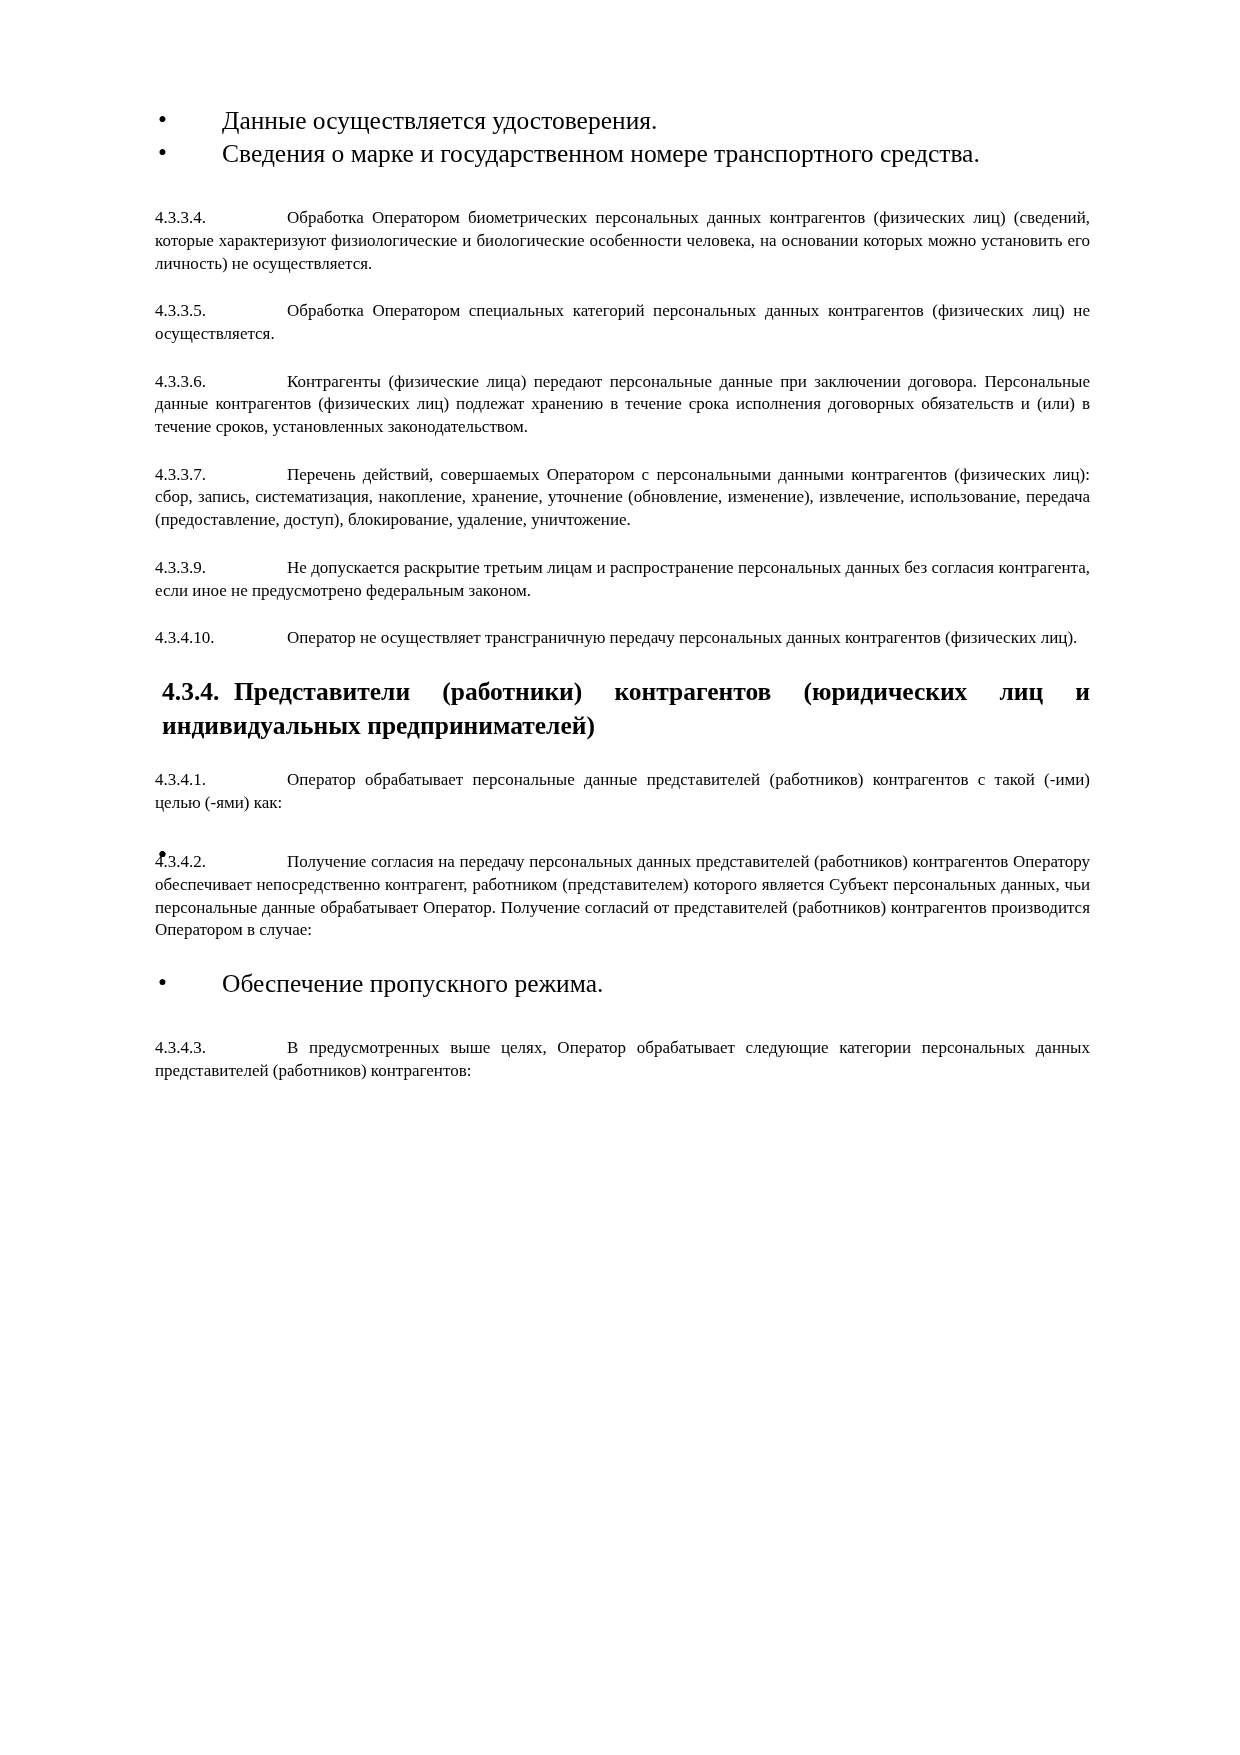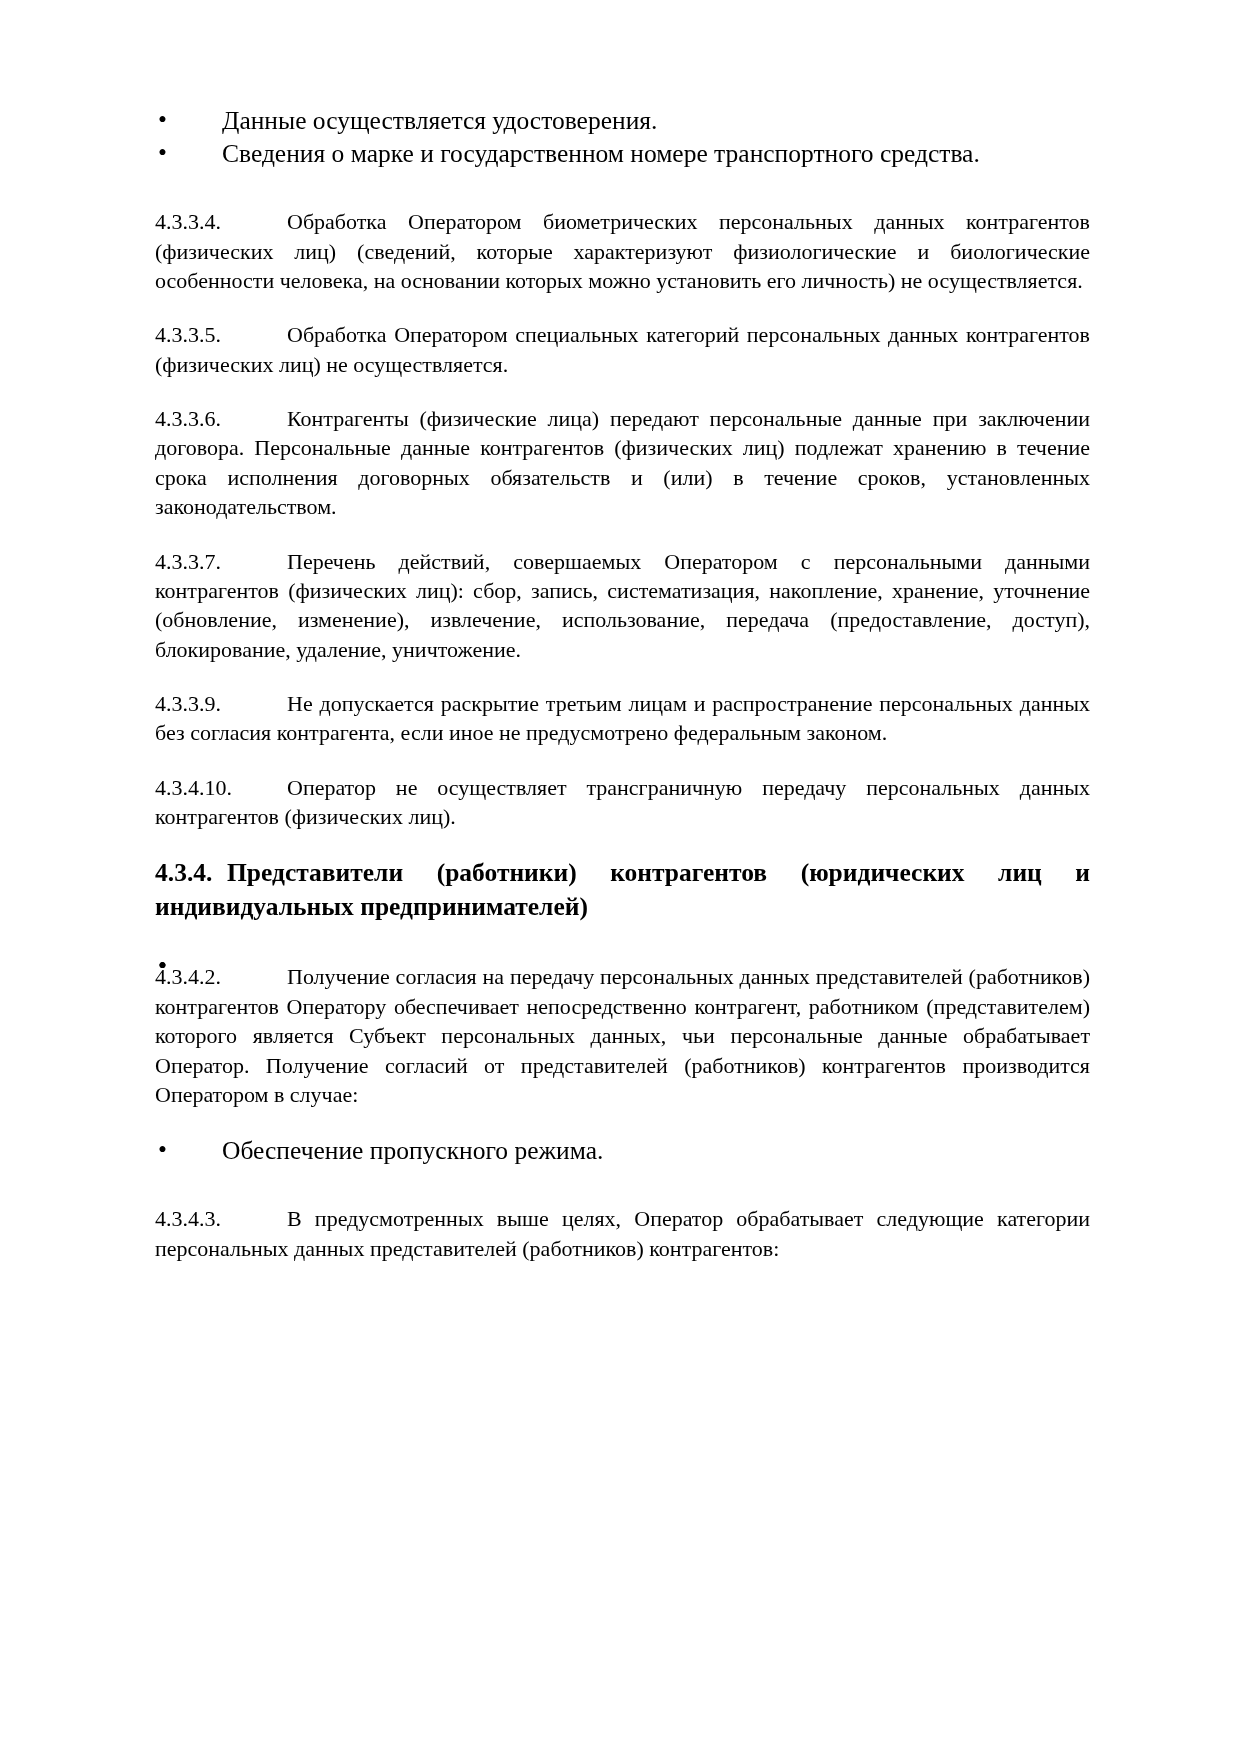"4.3.3.4. Обработка Оператором" .clause { font-size: 22px -> 17px }
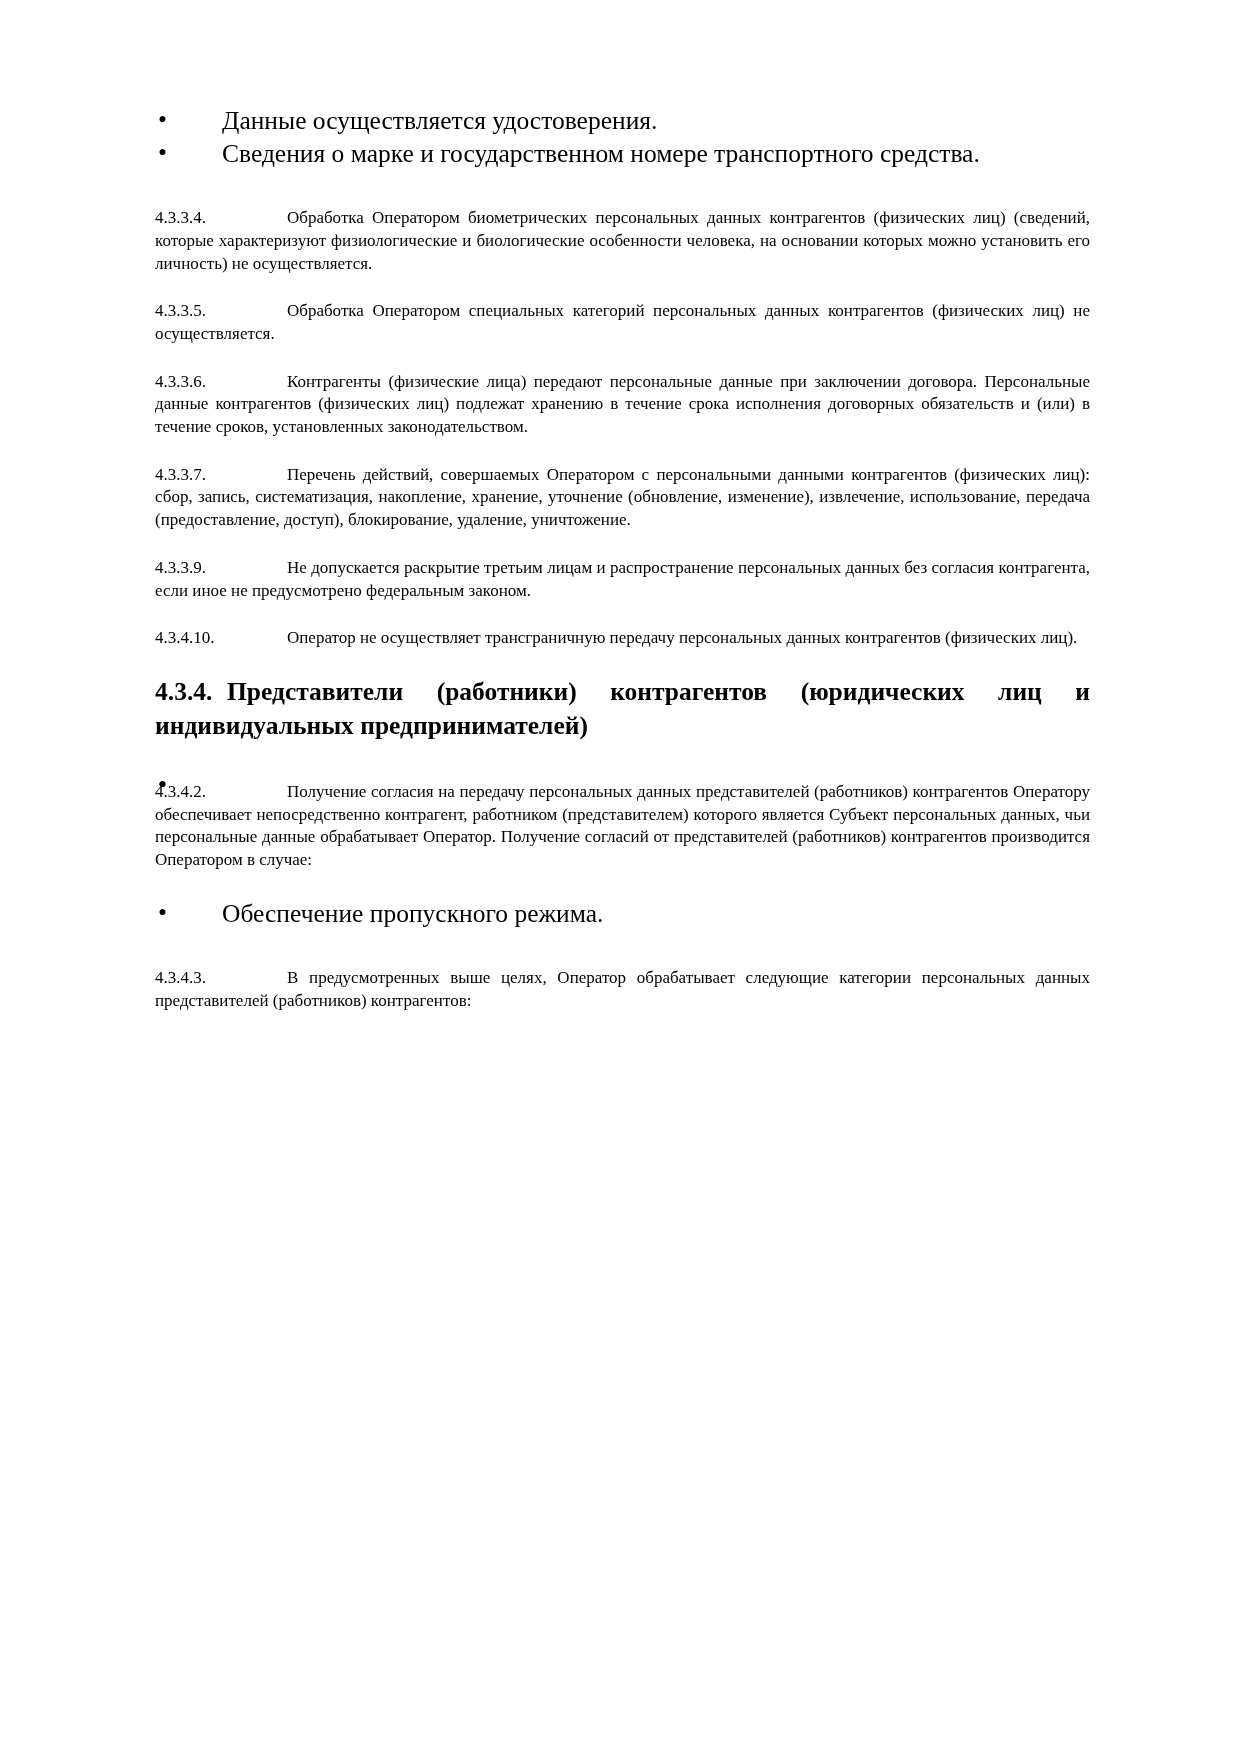"4.3.4. Представители (работники)" .heading { margin: 0 0 26px 0 -> 0 0 26px 7px }
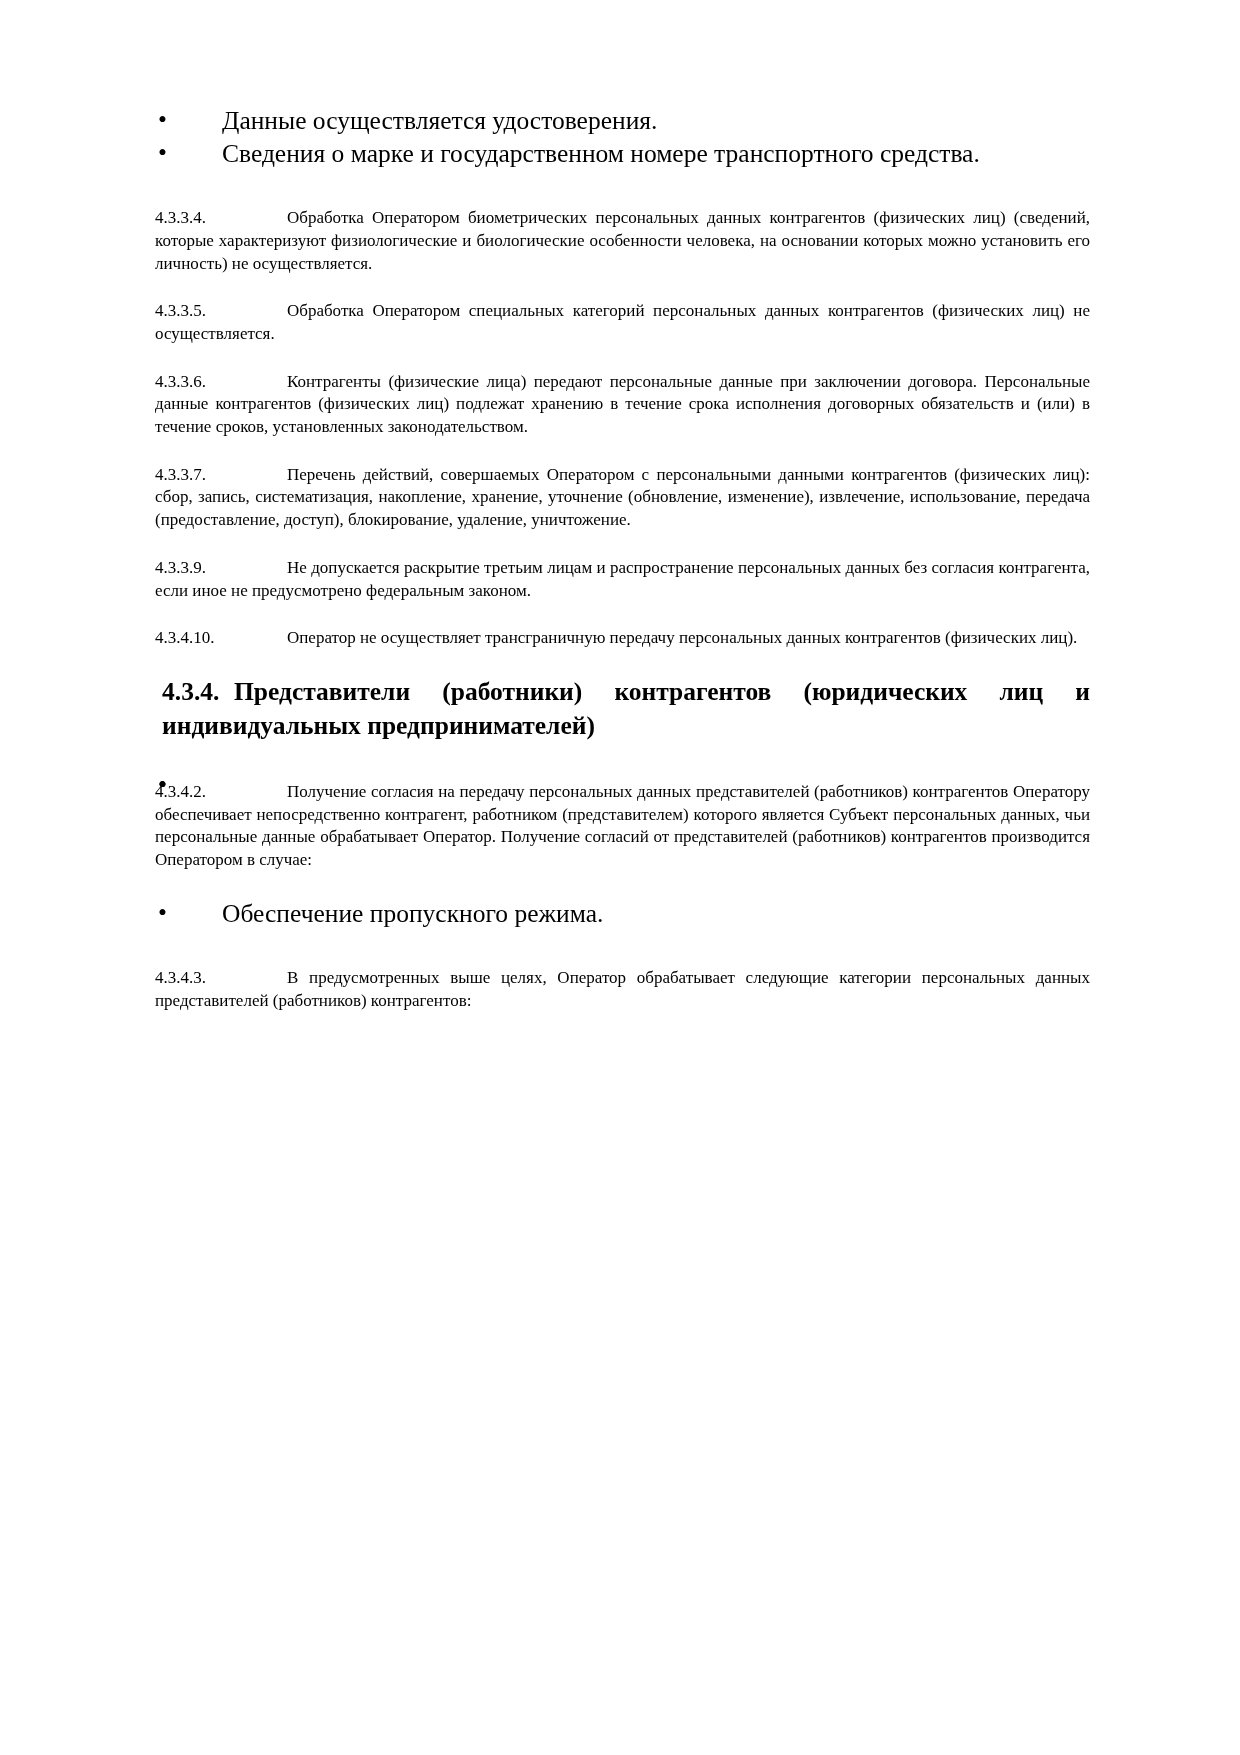"4.3.4.1. Оператор обрабатывает" p.clause { html: none -> <p> <span>4.3.4.1.</span><span>Оператор обрабатывает персональные данные представителей (работников) контрагентов с такой (-ими) целью (-ями) как:</span> </p> }
